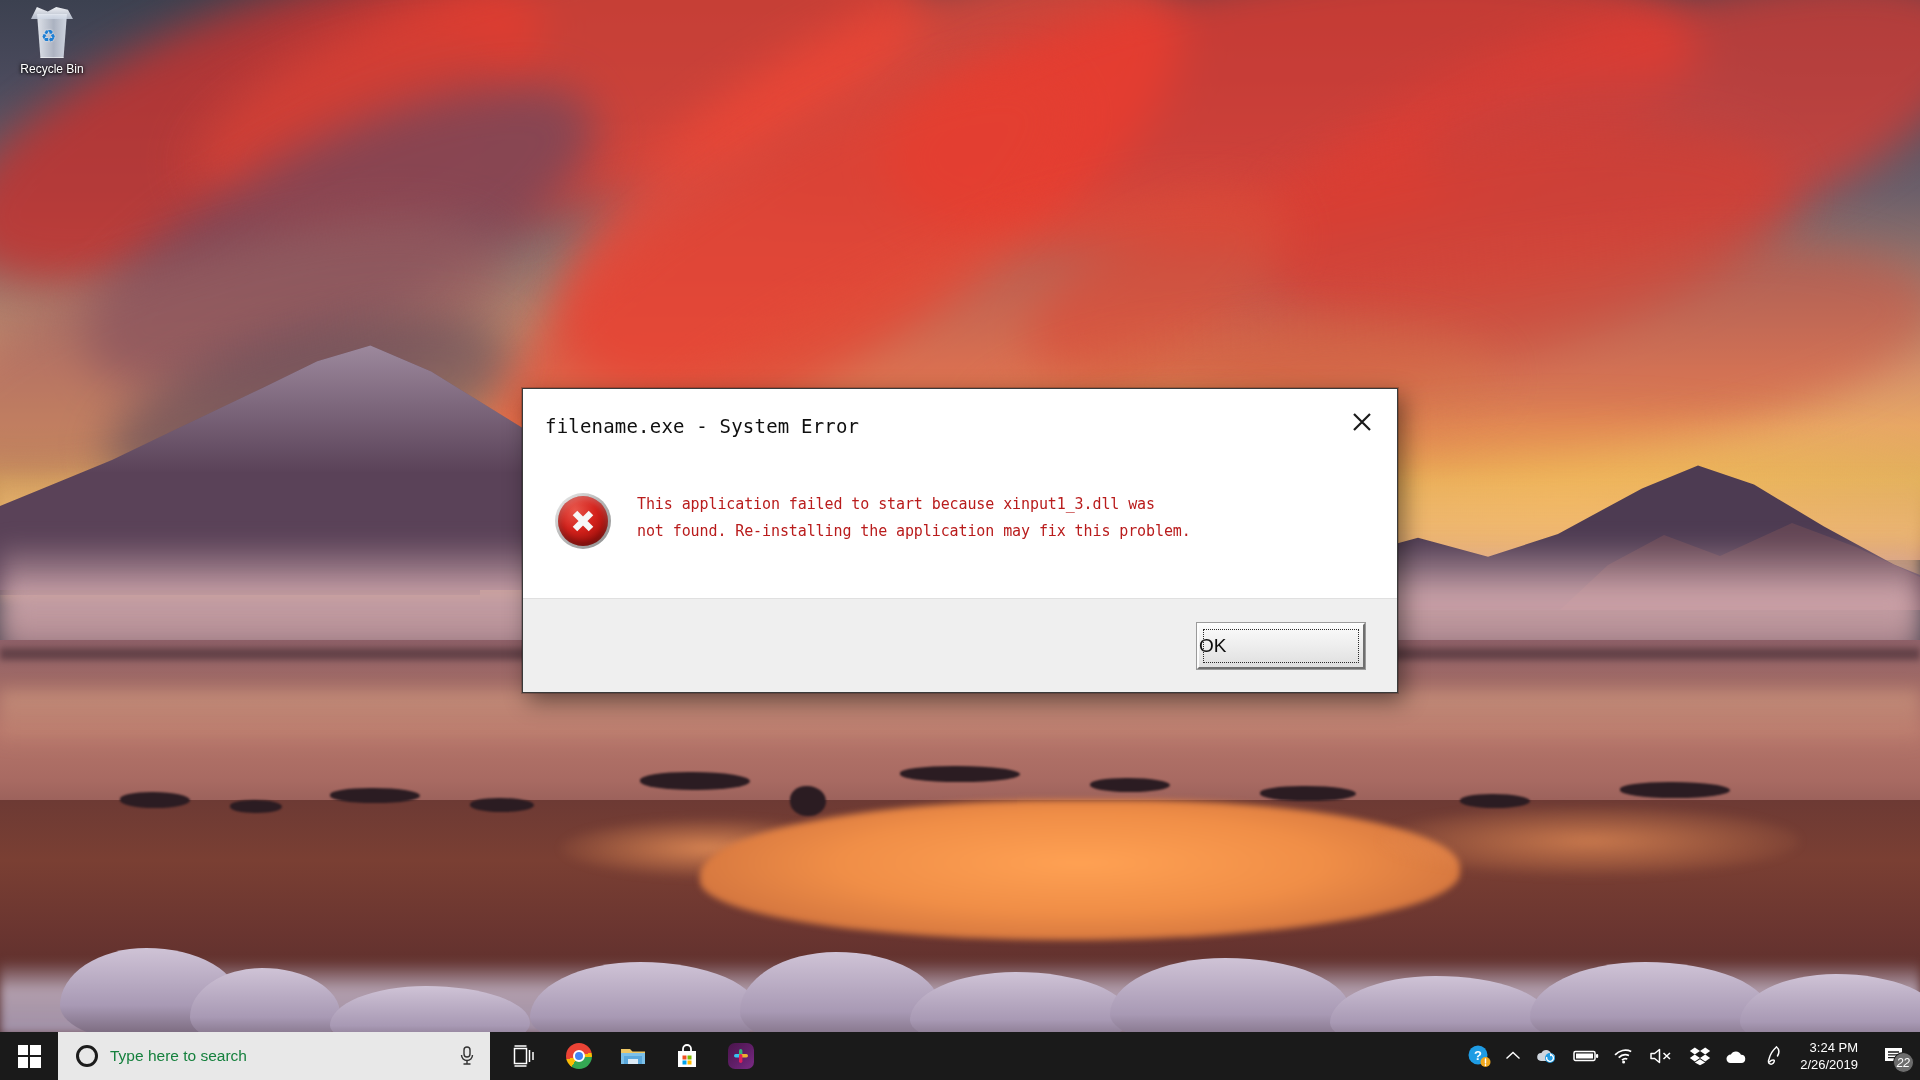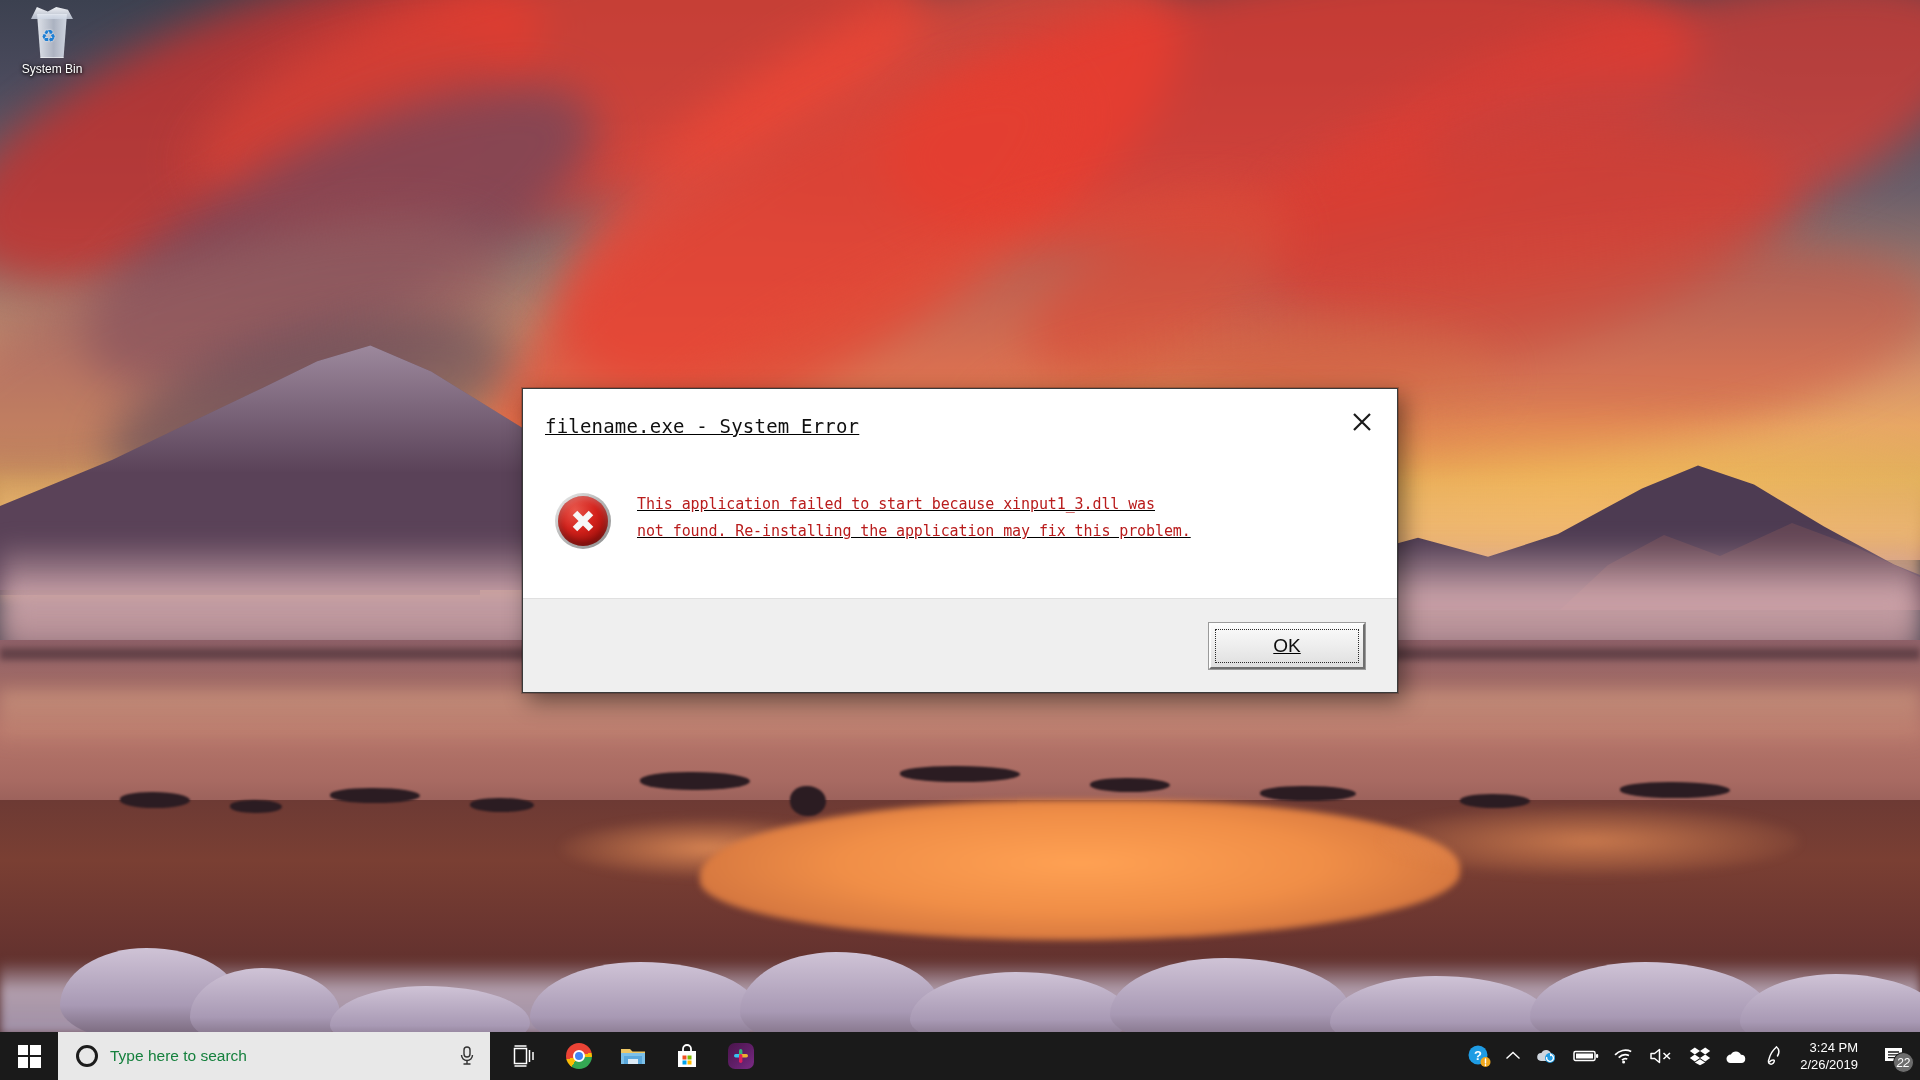"System Bin" div.icon-label { text: System -> Recycle }
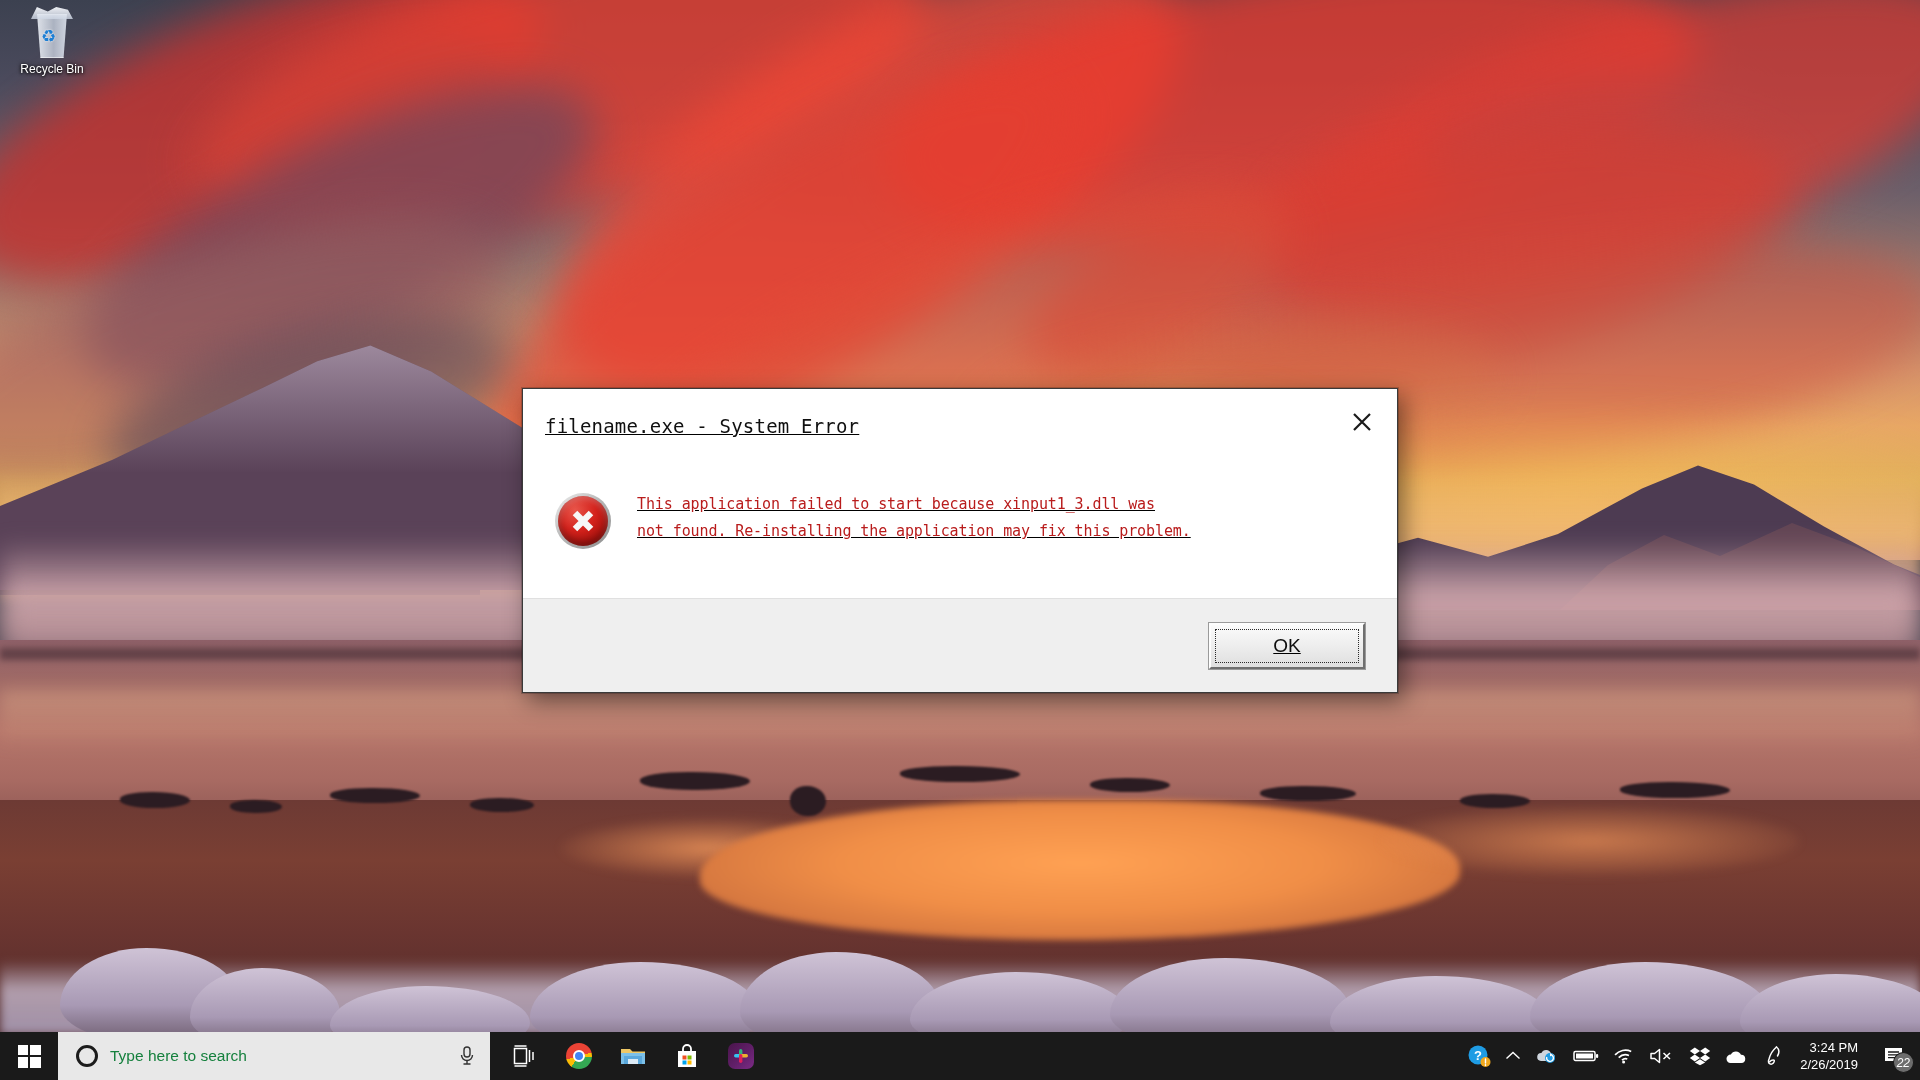"filename.exe - System Error" .dialog { text-decoration: underline -> none }
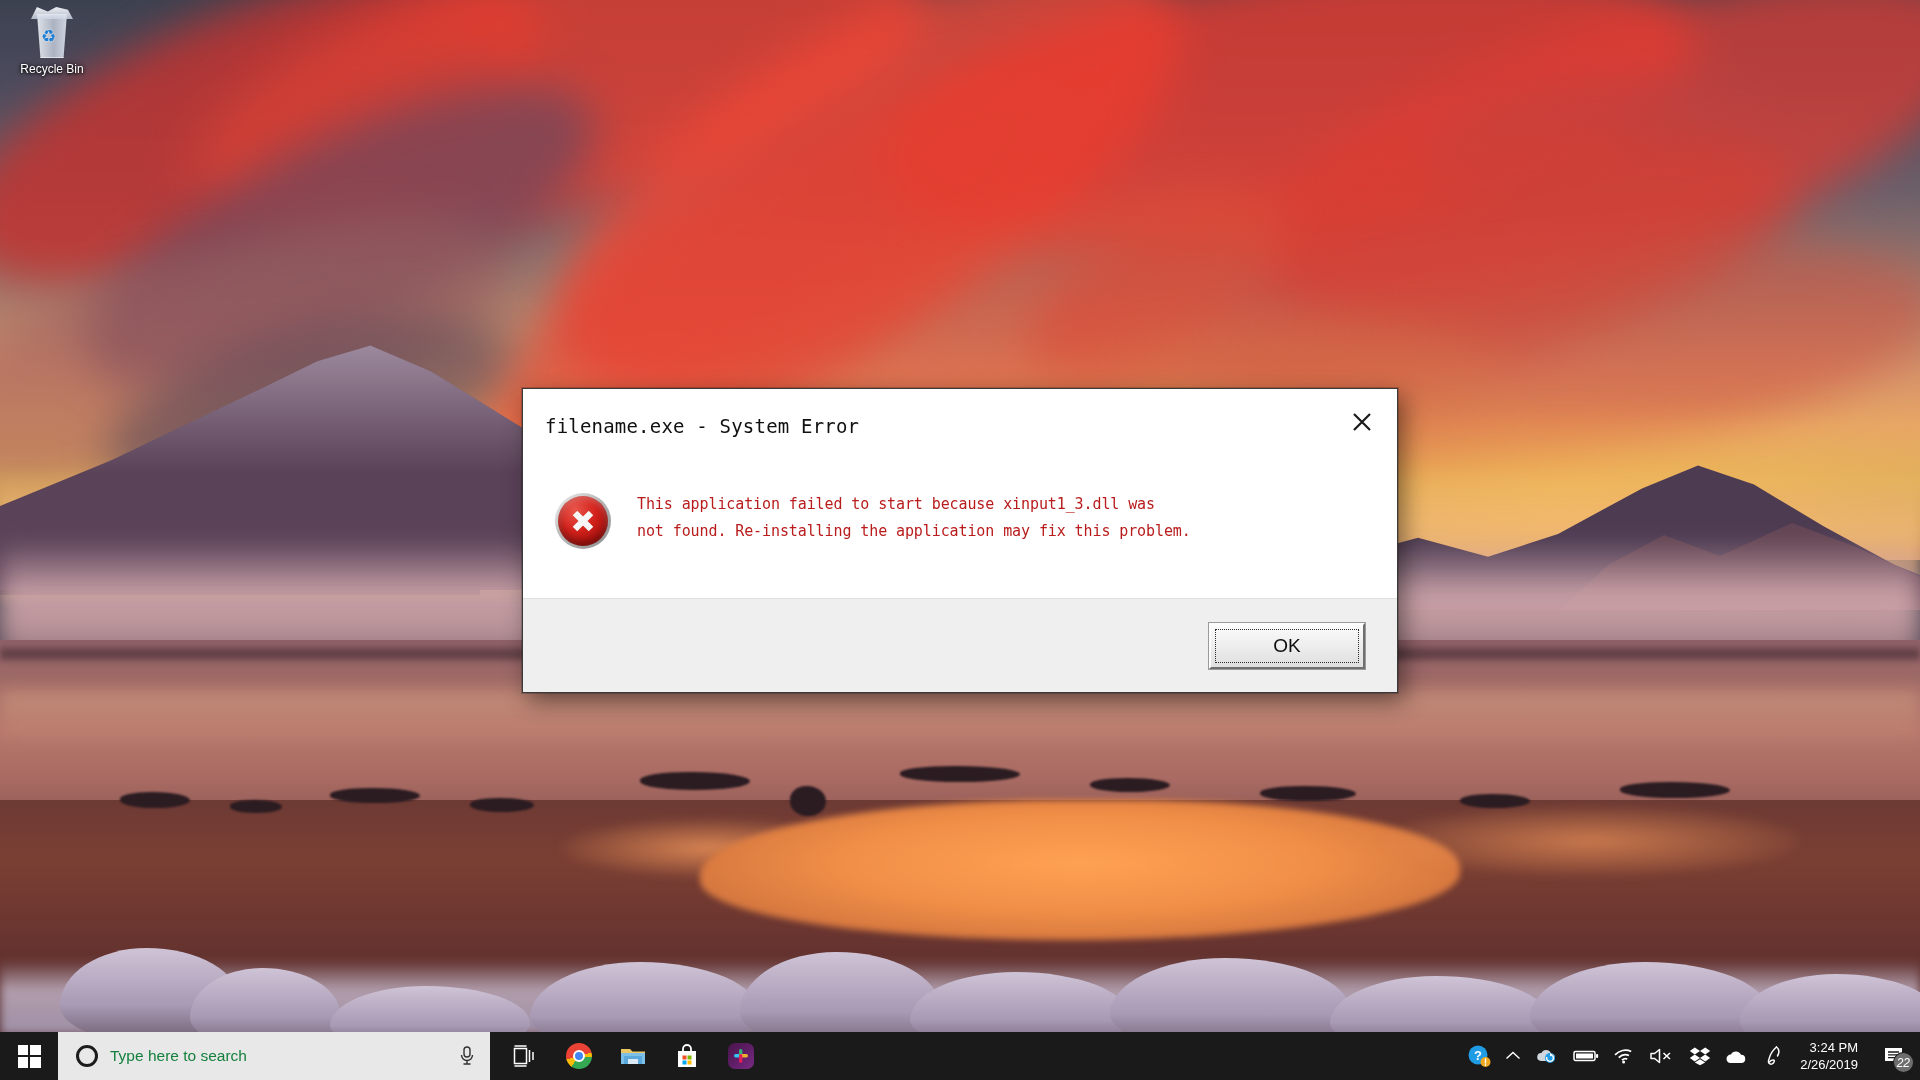"OK" .ok-btn { justify-content: center -> flex-start; width: 156px -> 168px }
